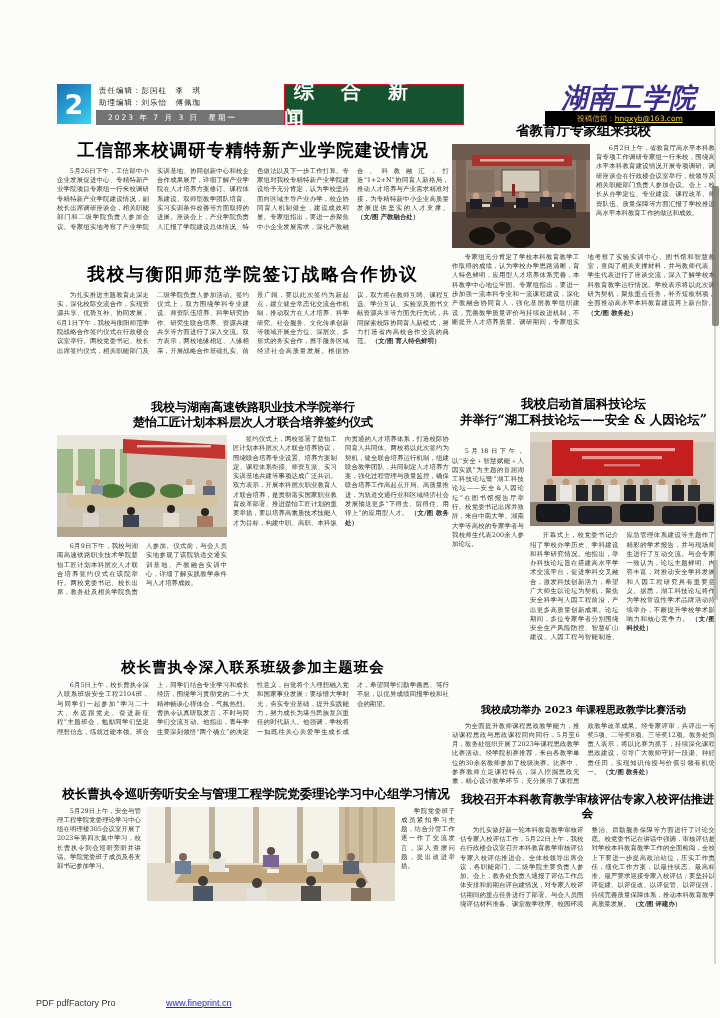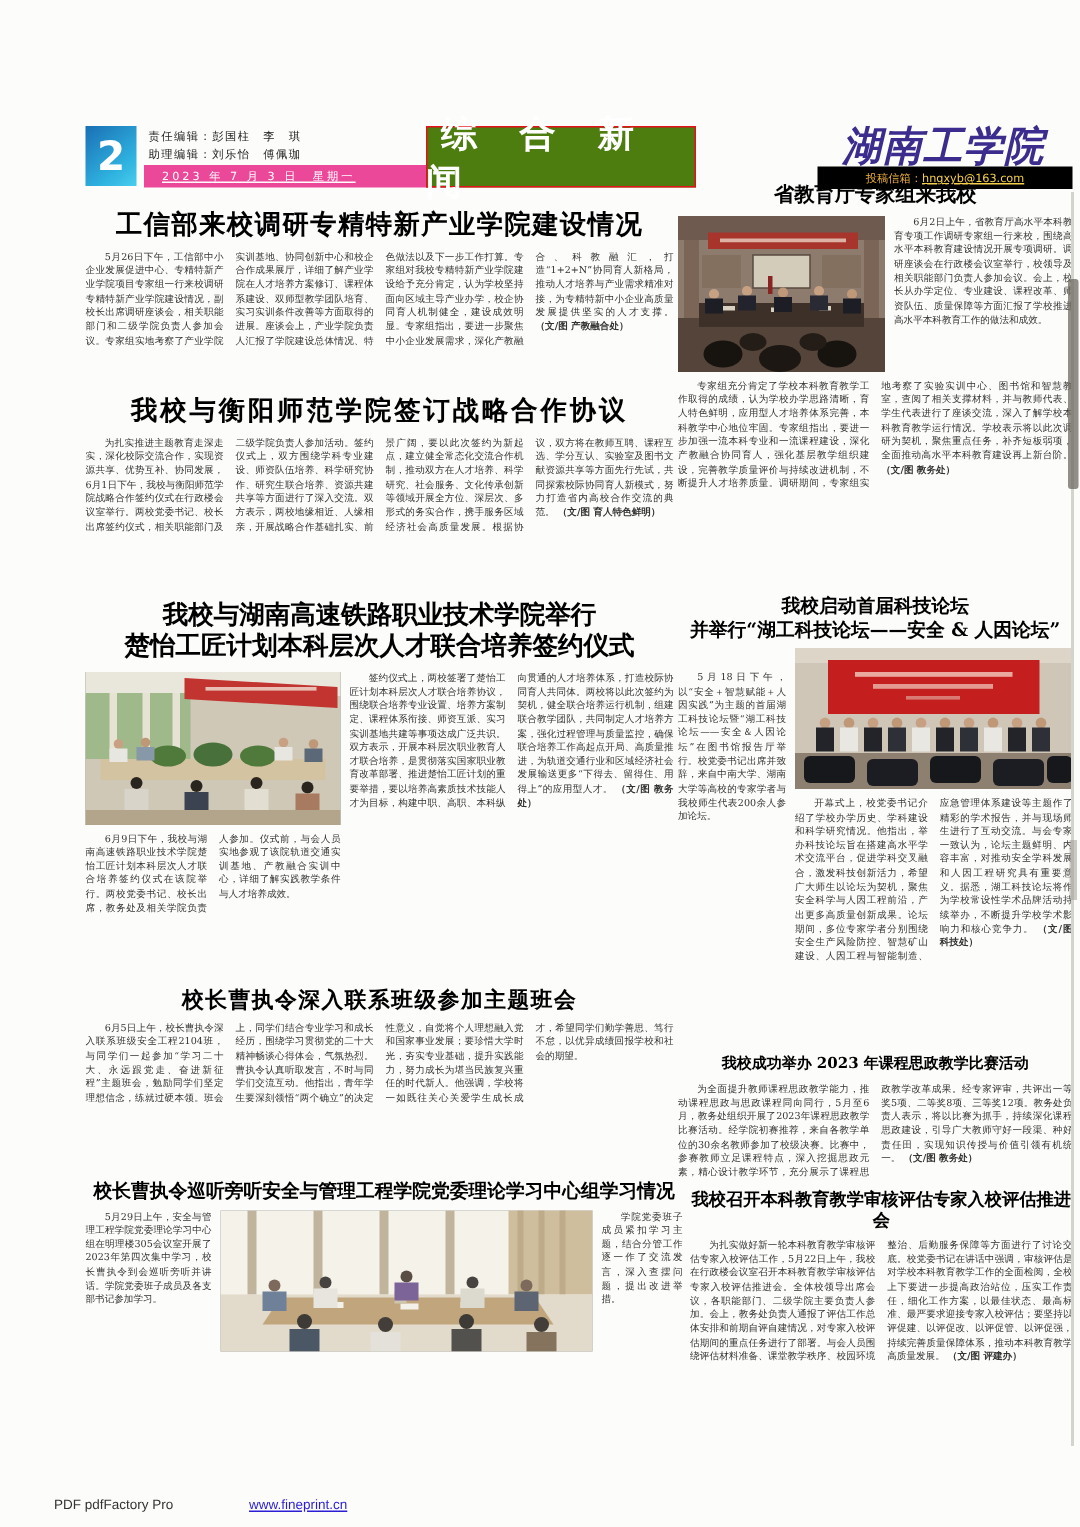"综 合 新 闻" .sectionbox { background: #4d7c0f -> #14532d; font-size: 24px -> 20px }
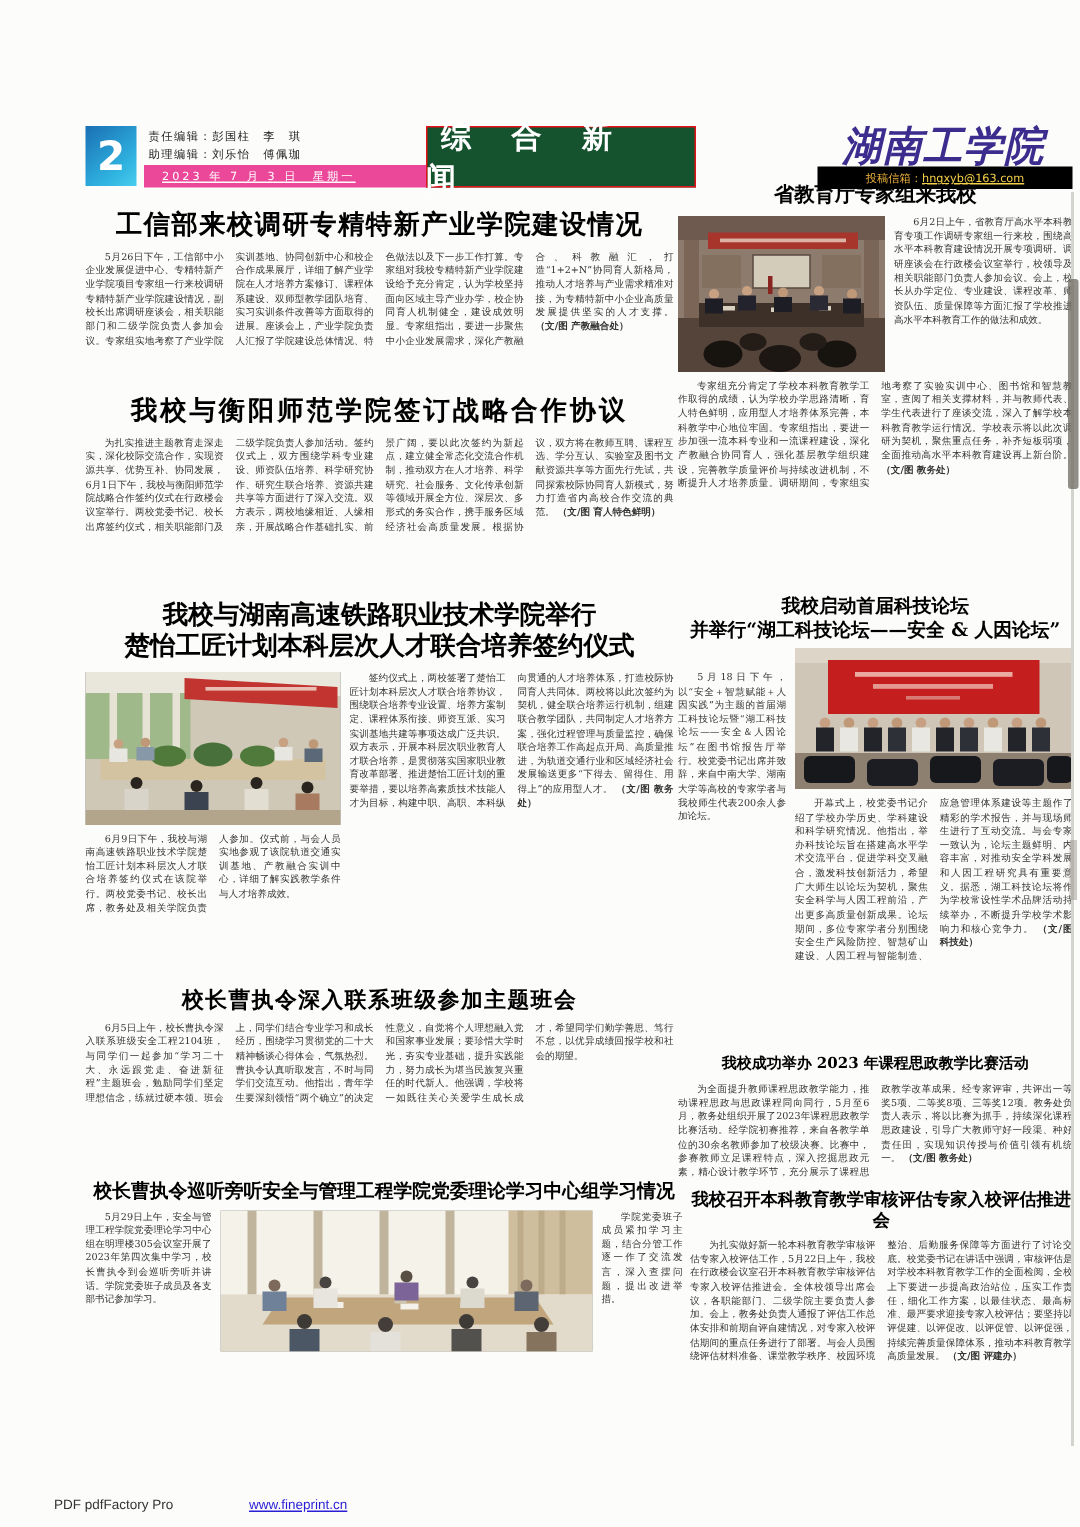"2023 年 7 月 3" .datebar { background: #ec4899 -> #737373; text-decoration: underline -> none }
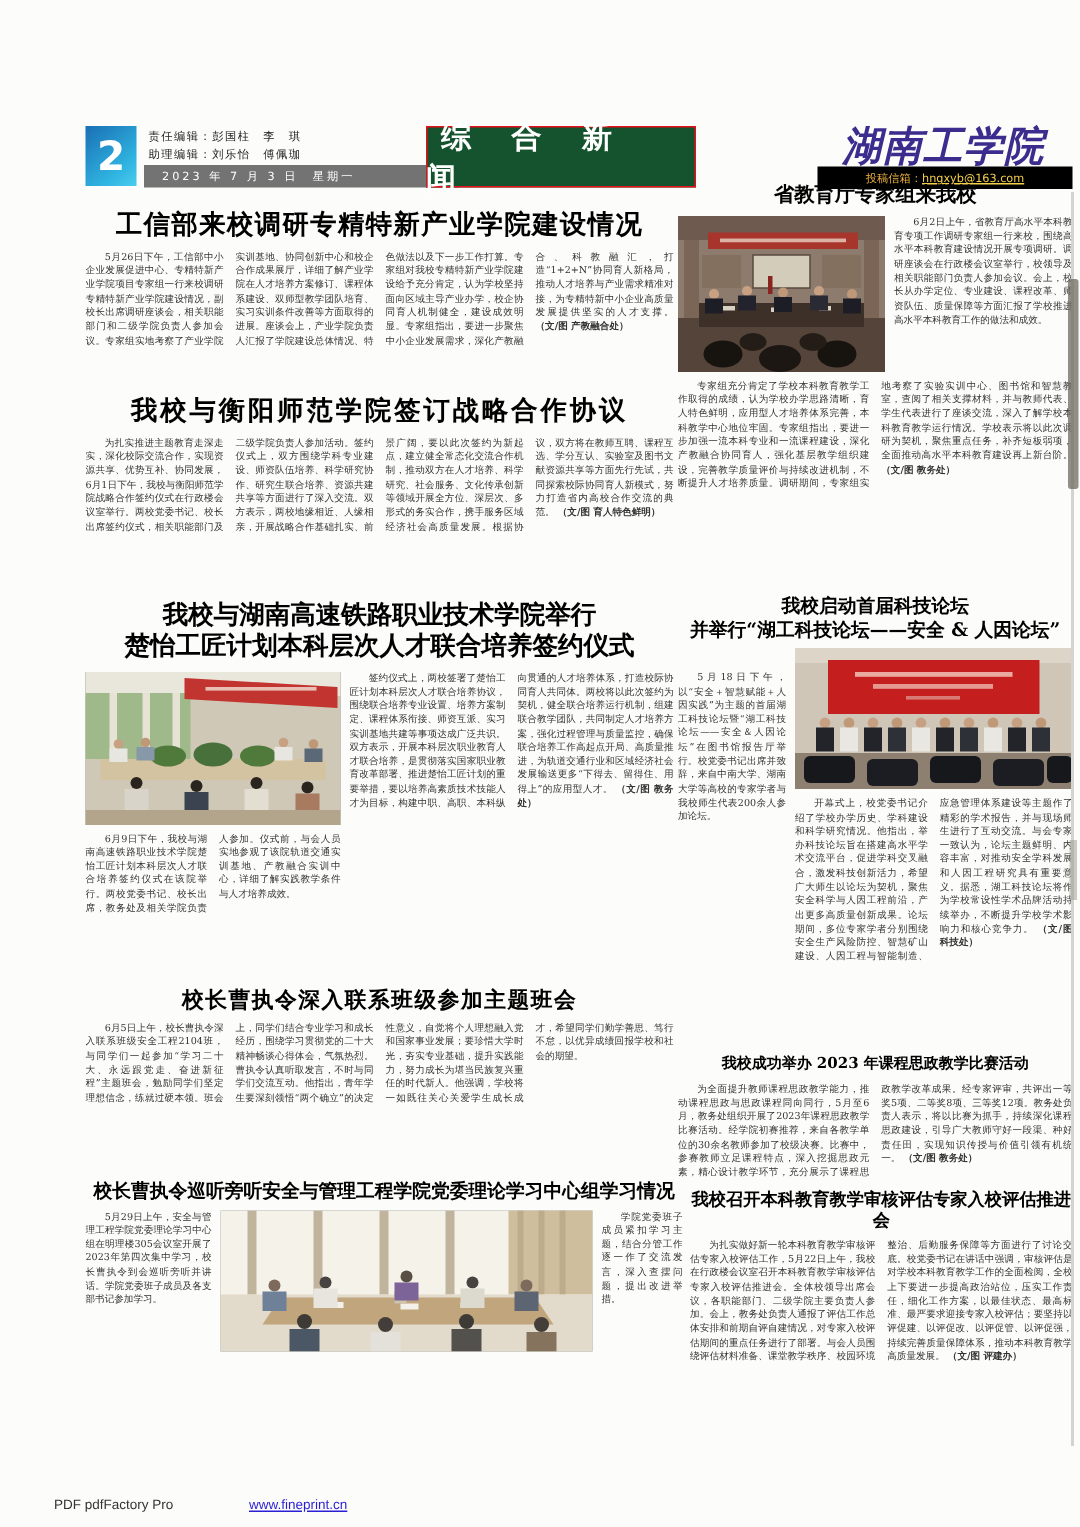"我校与湖南高速铁路职业技术学院举行" h2.hl { font-size: 17px -> 12px }
